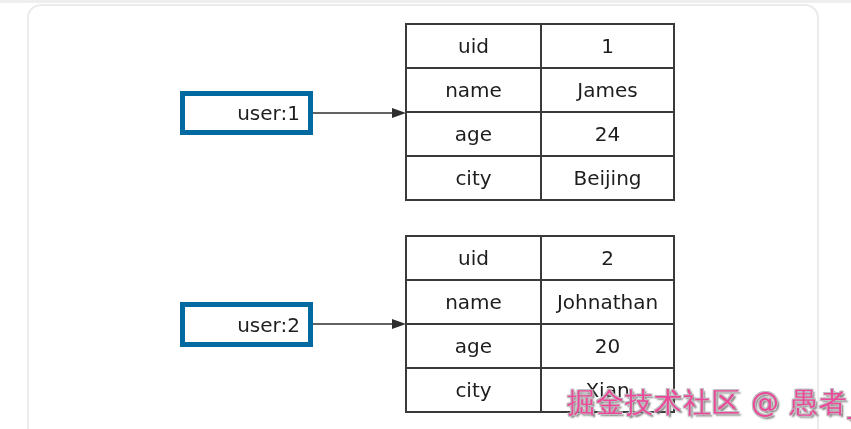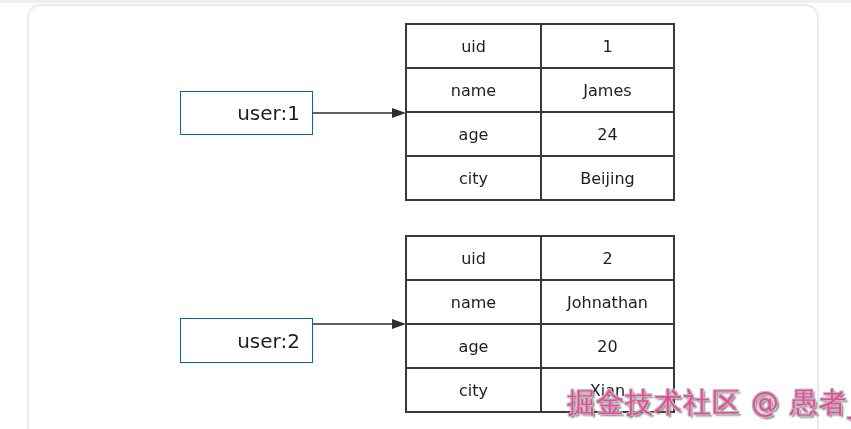"uid" table.hash-table td { font-size: 16px -> 20px }
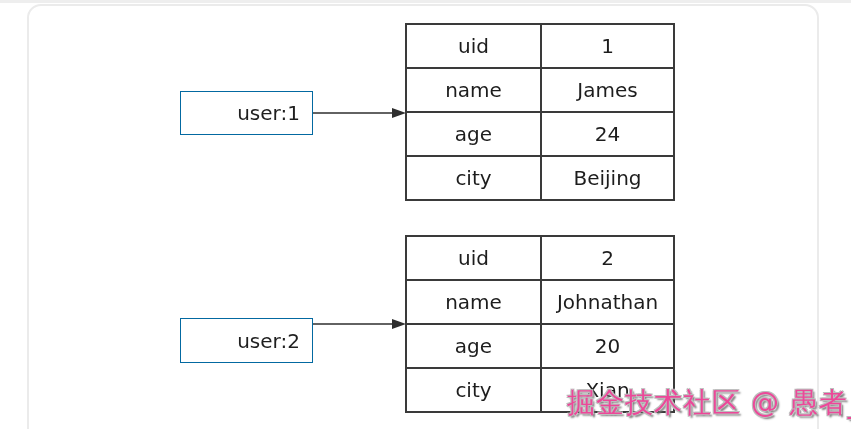"user:1" .key-box { border: 1px solid #0369a1 -> 5px solid #0369a1 }
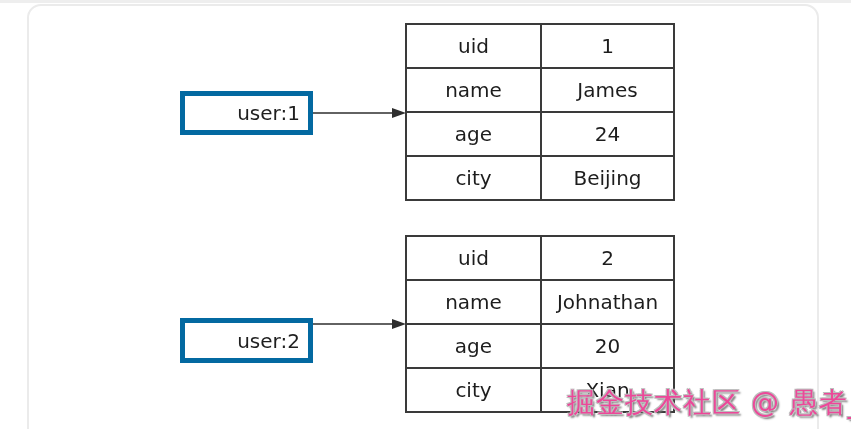"user:2" .key-box-2 { margin-top: 16px -> none }
